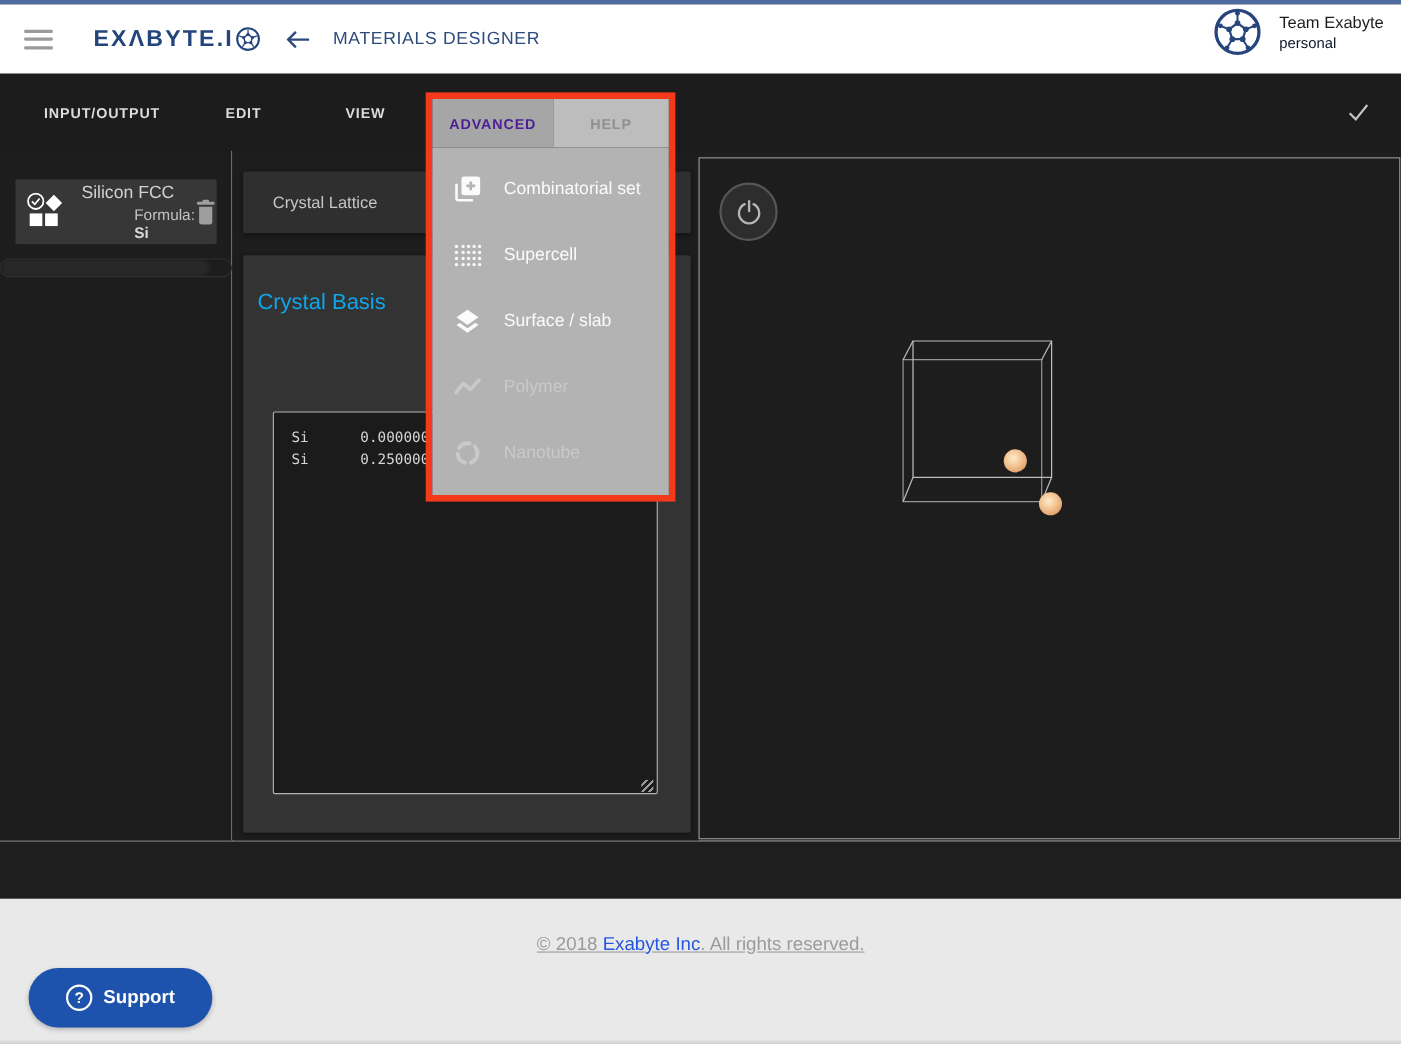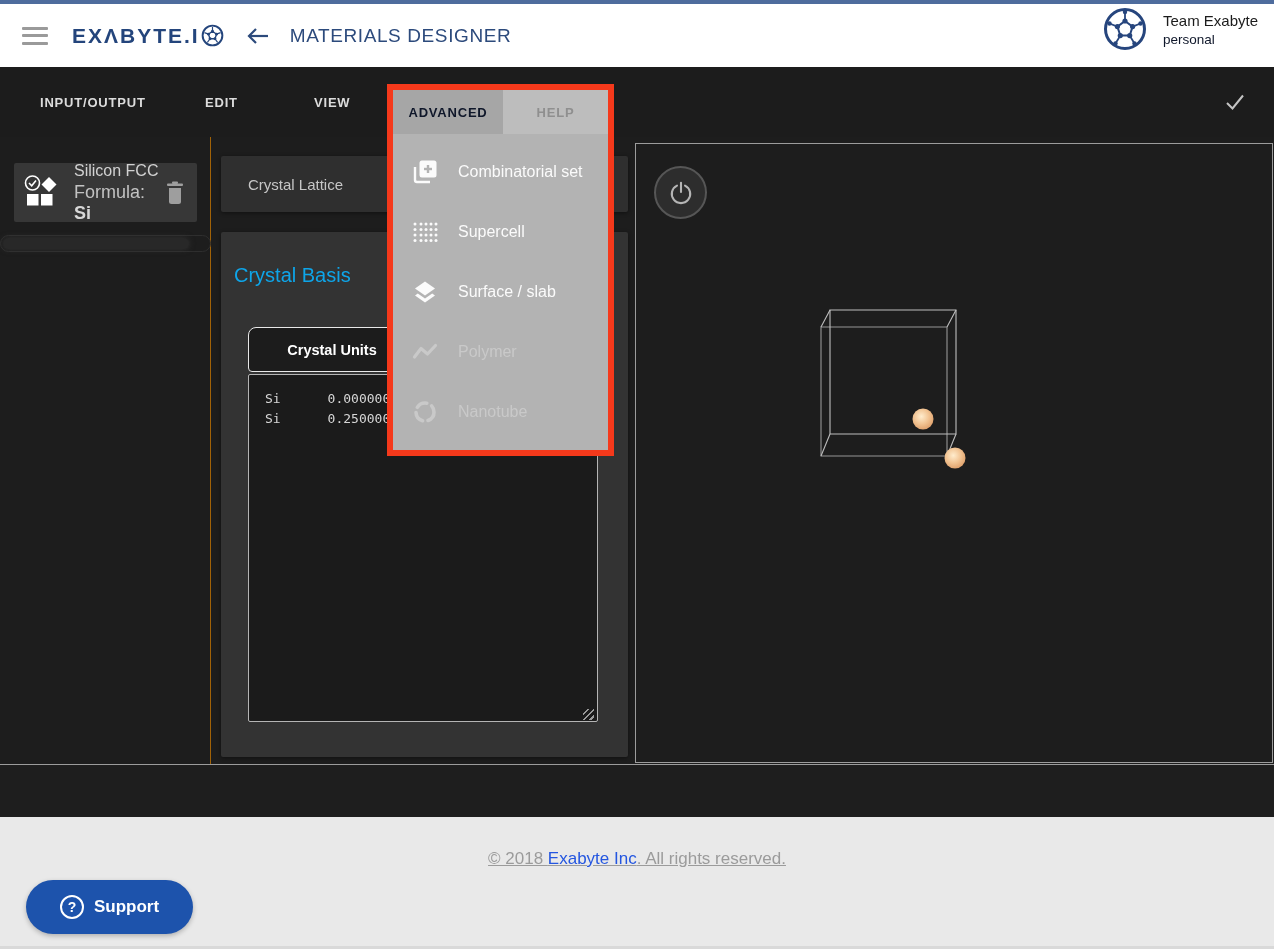"EXΛBYTE.I" .logo { margin-left: 24px -> 37px }
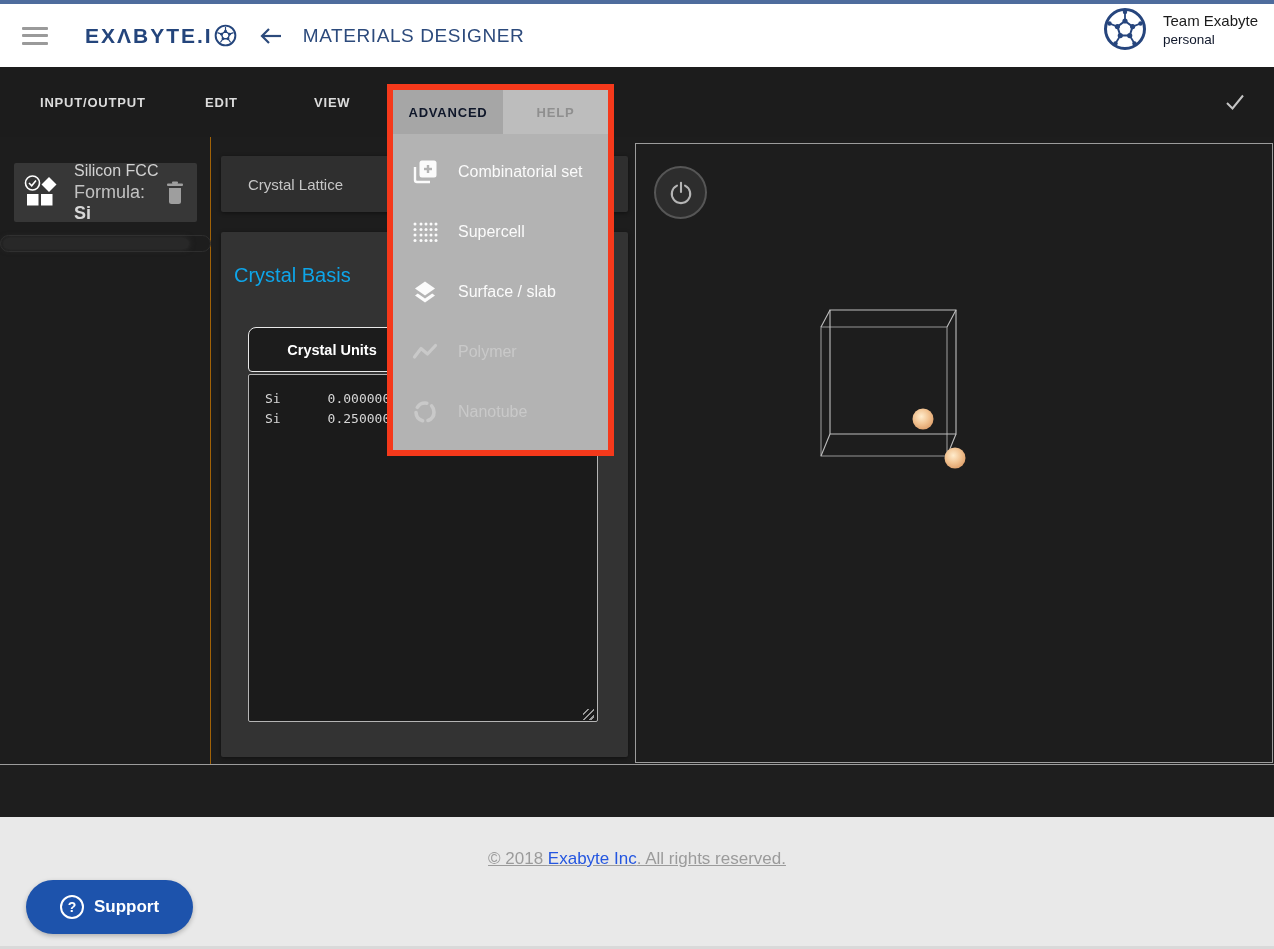"MATERIALS DESIGNER" .app-title { font-size: 19px -> 16px }
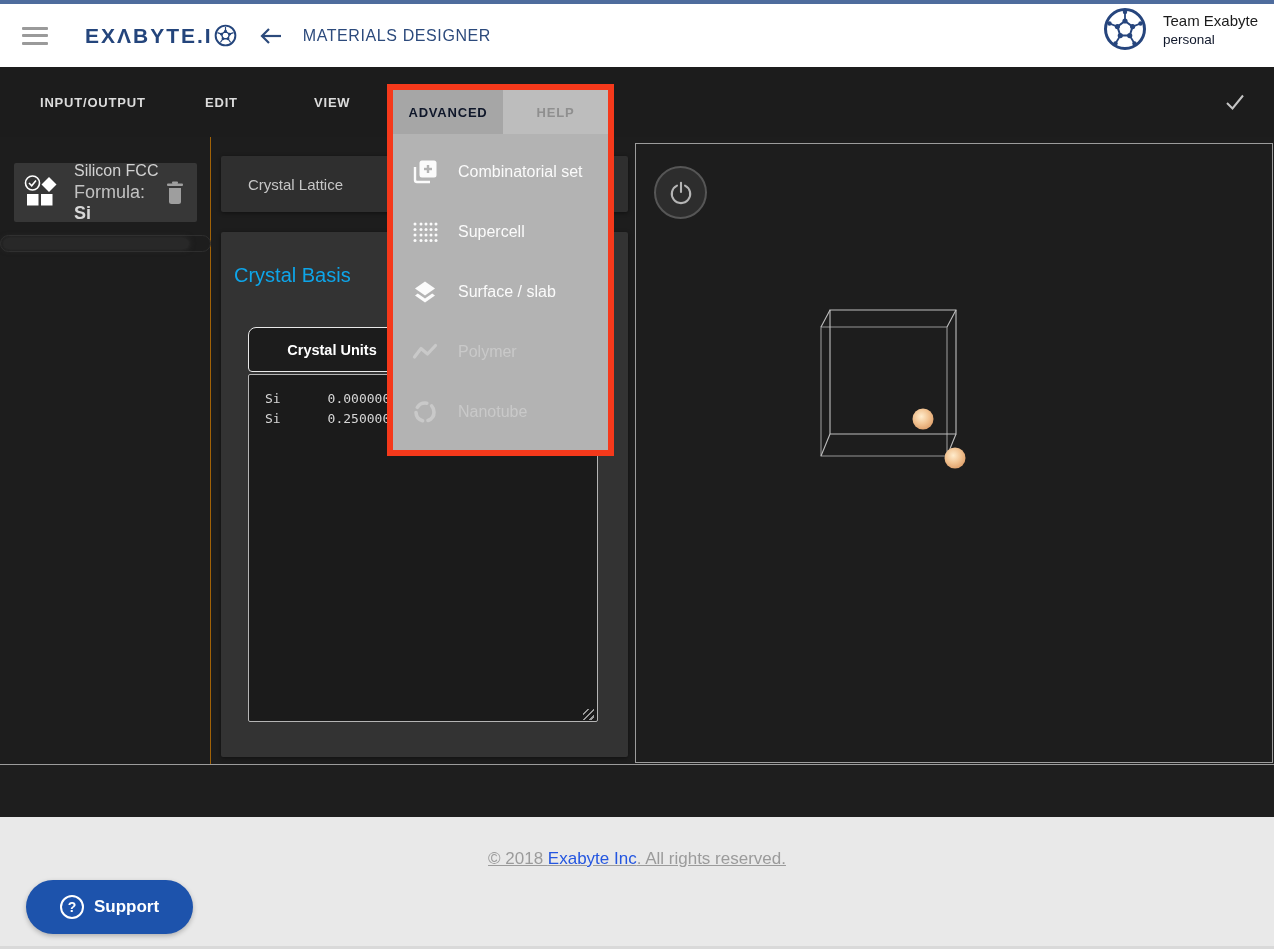"ADVANCED" .dd-tab-advanced { color: #0f172a -> #4c1d95 }
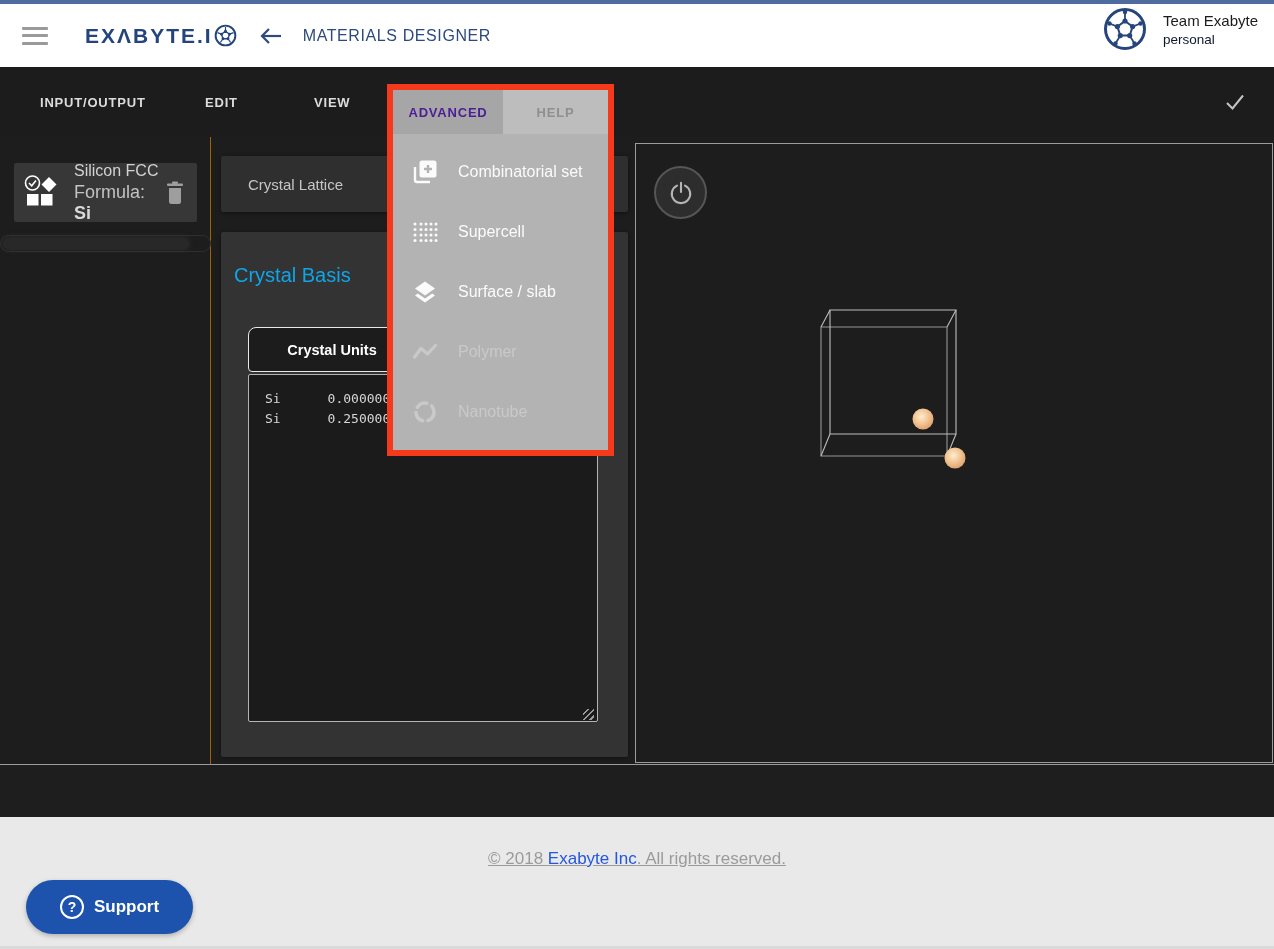"Formula: Si" .mat-formula { font-size: 18px -> 14px; margin-left: none -> 48px }
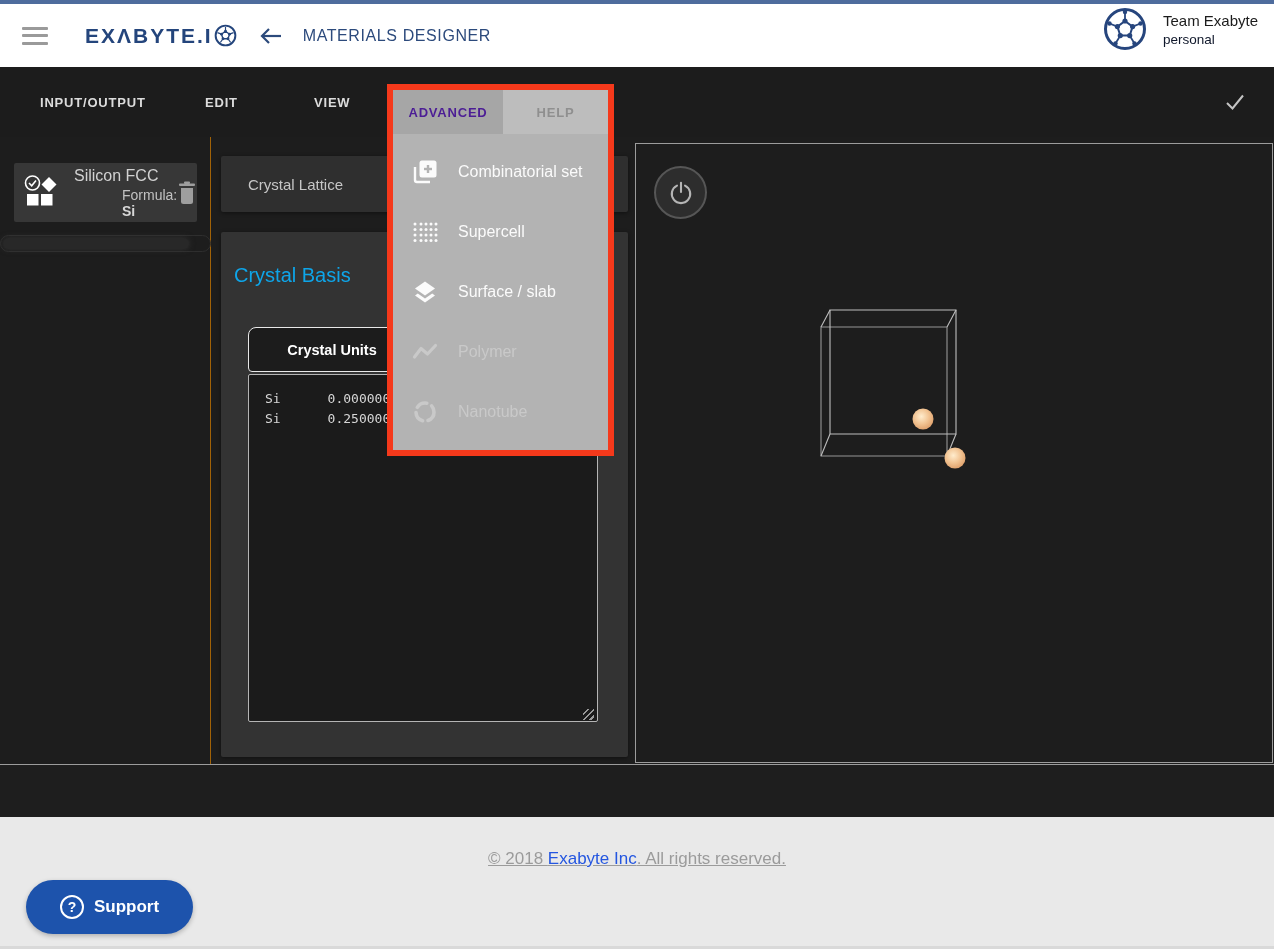"Crystal Units" div.units-tab { html: <div> <span>Crystal Units</span> </div> -> none }
